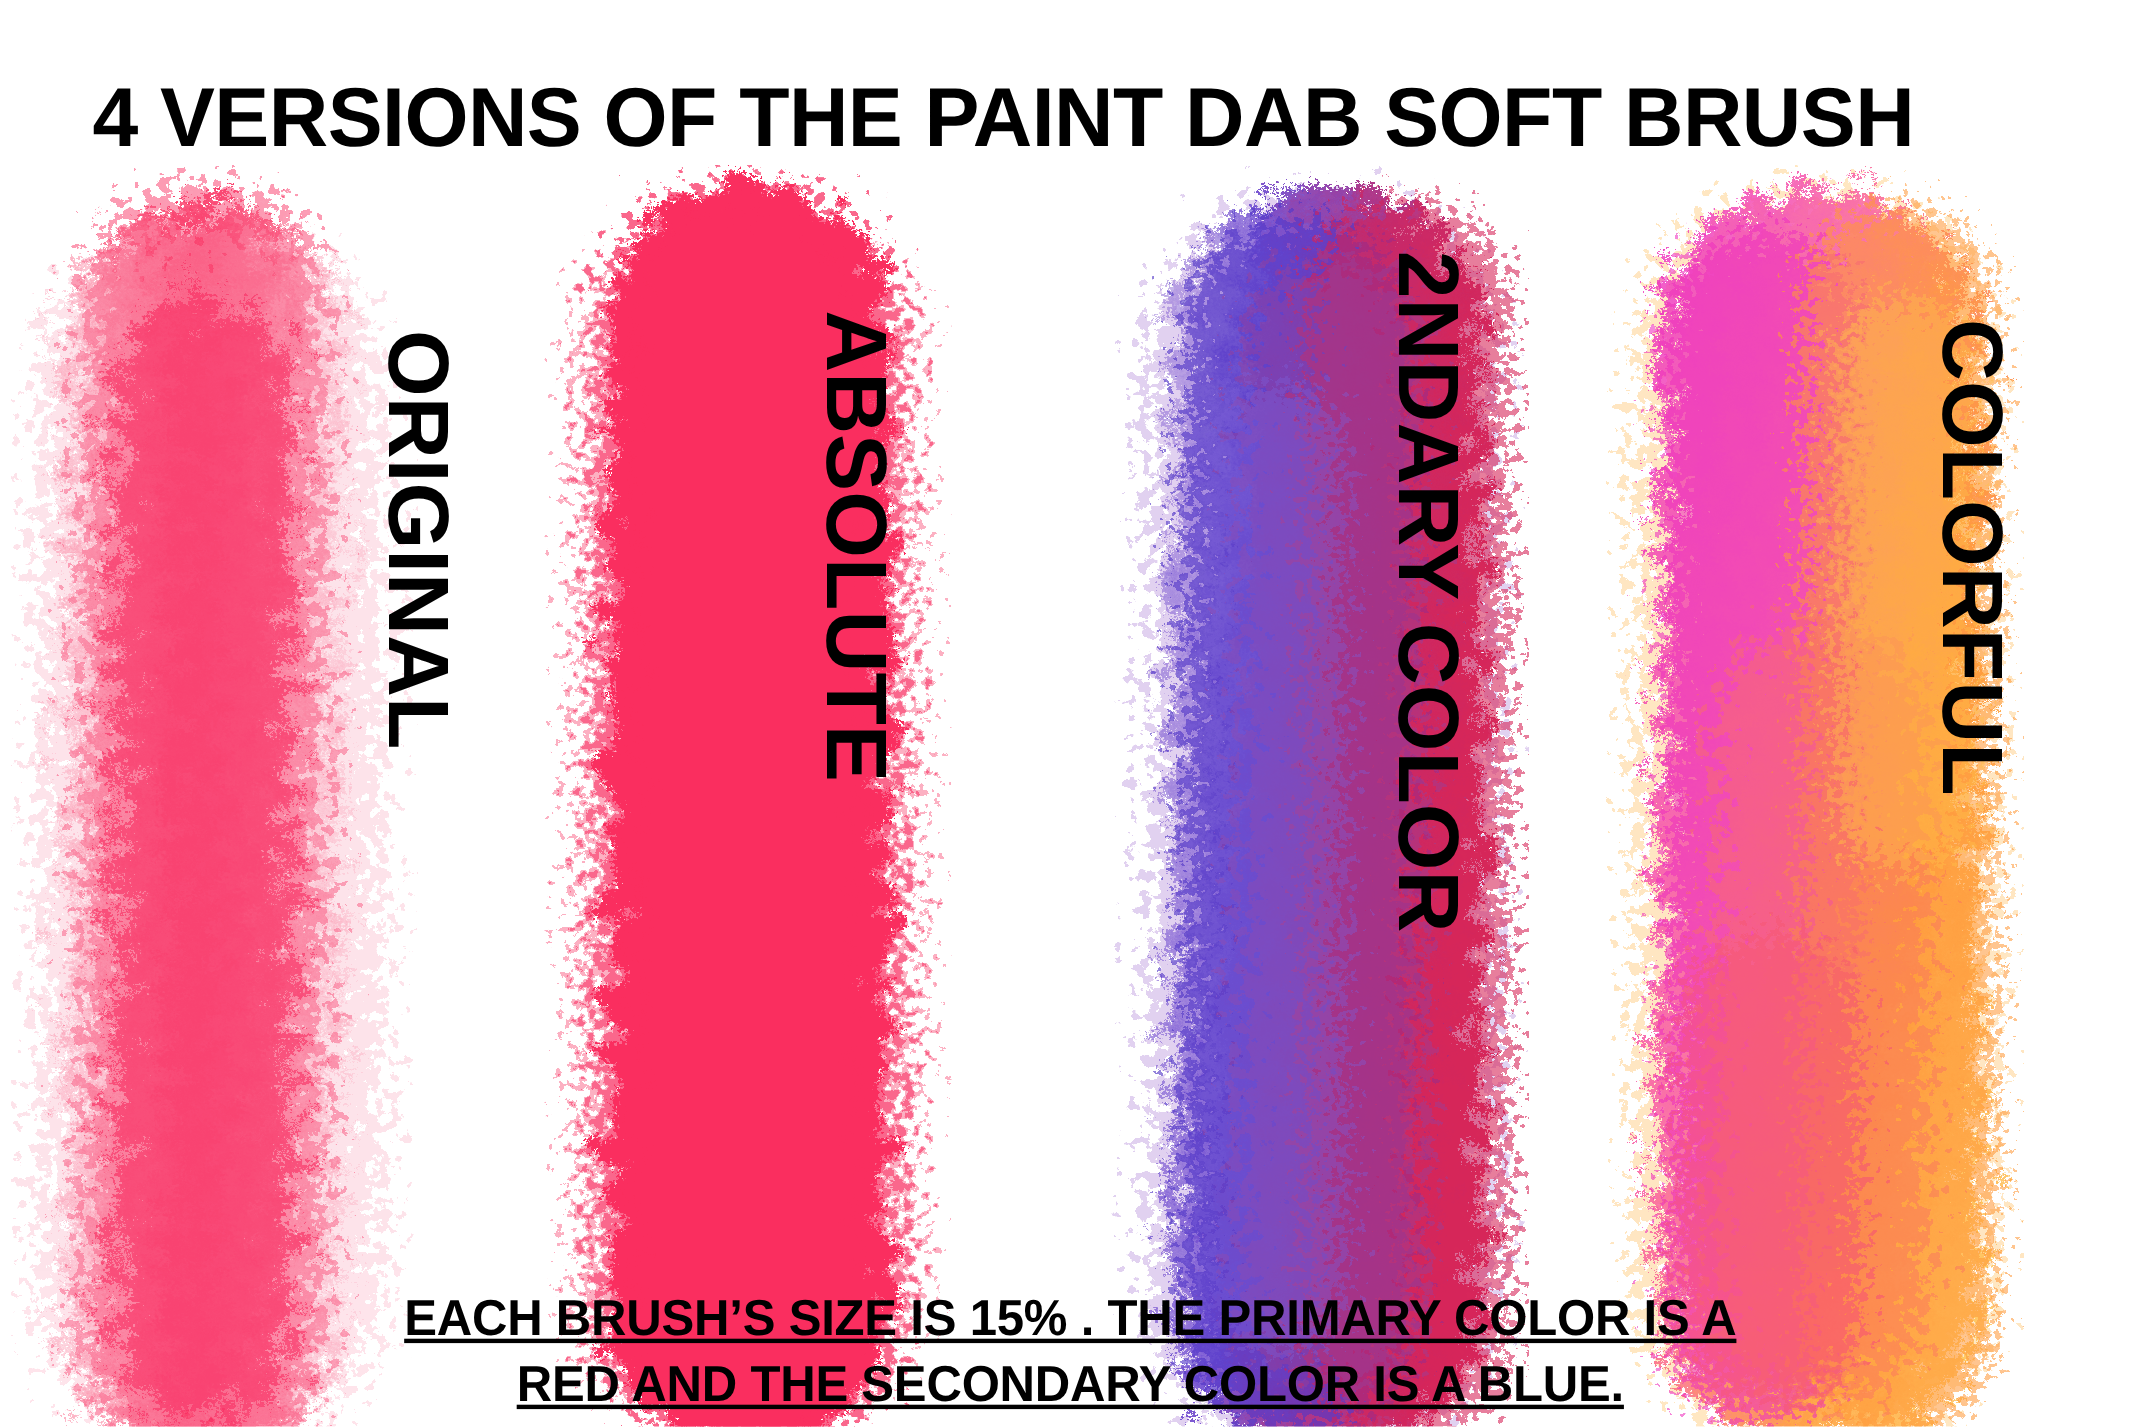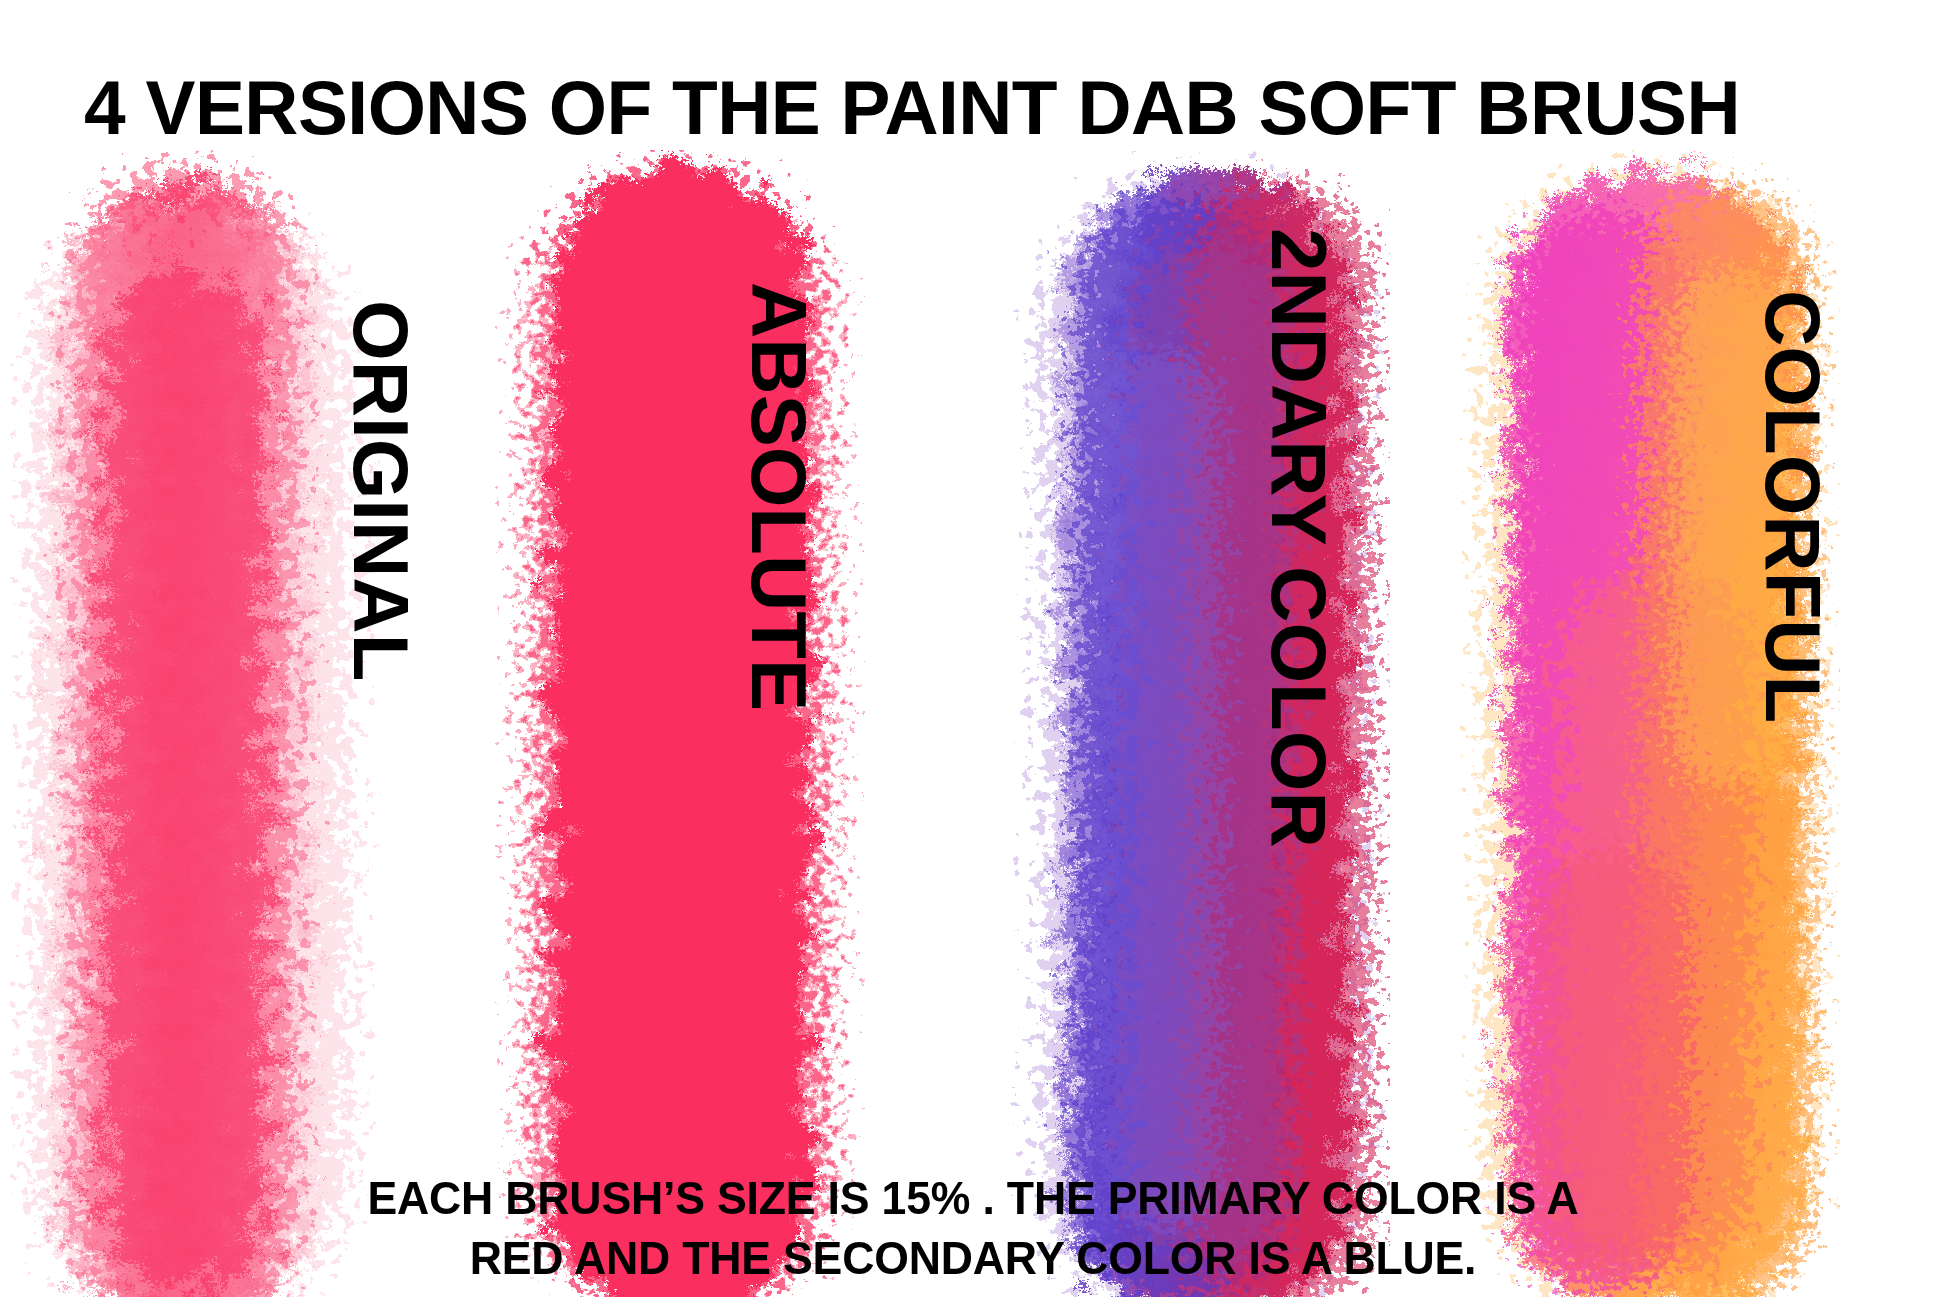"EACH BRUSH’S SIZE IS 15%" #caption { text-decoration: none -> underline }
